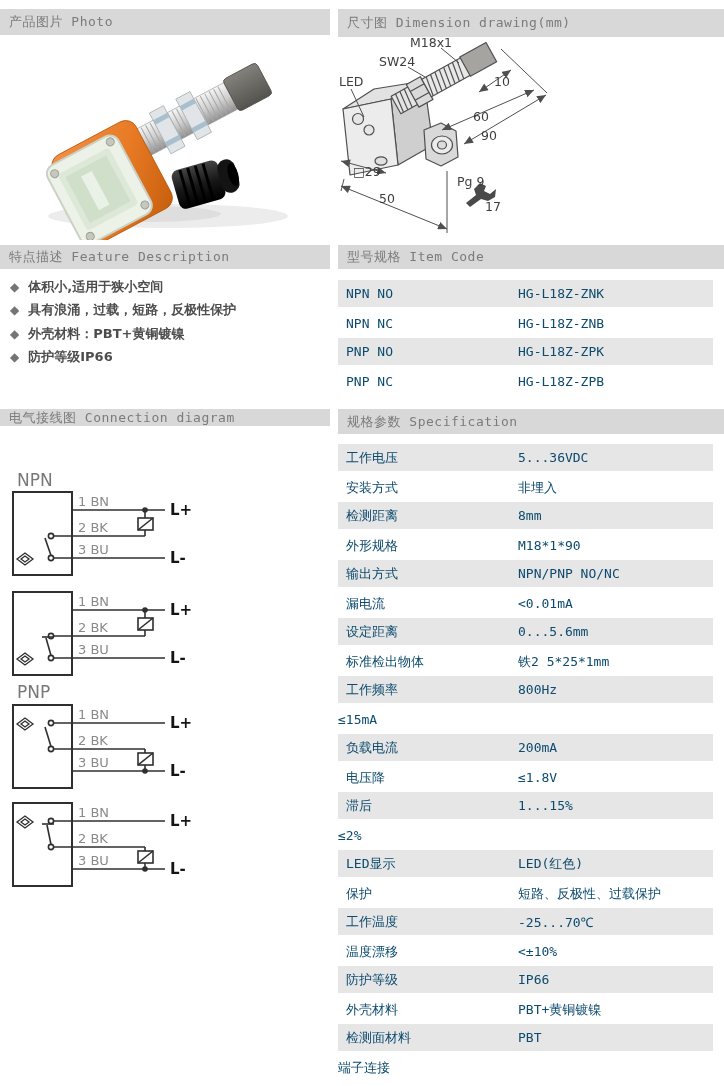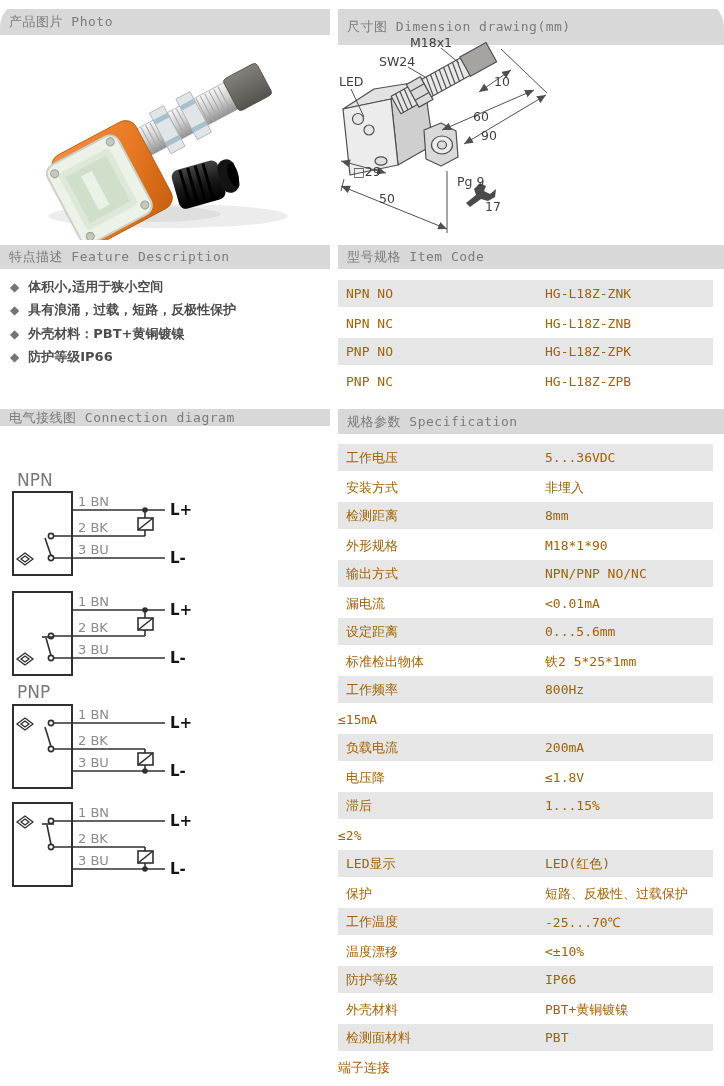"产品图片 Photo" .page { border-radius: 27px -> none }
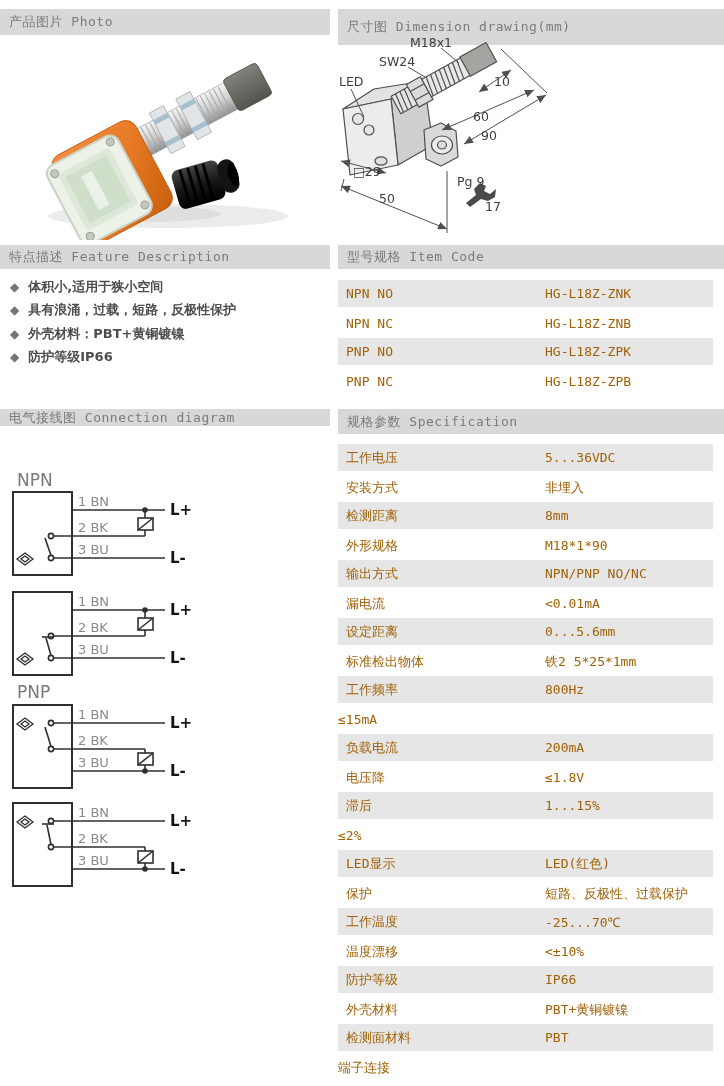"尺寸图 Dimension drawing(mm)" div.hdr { height: 36px -> 28px }
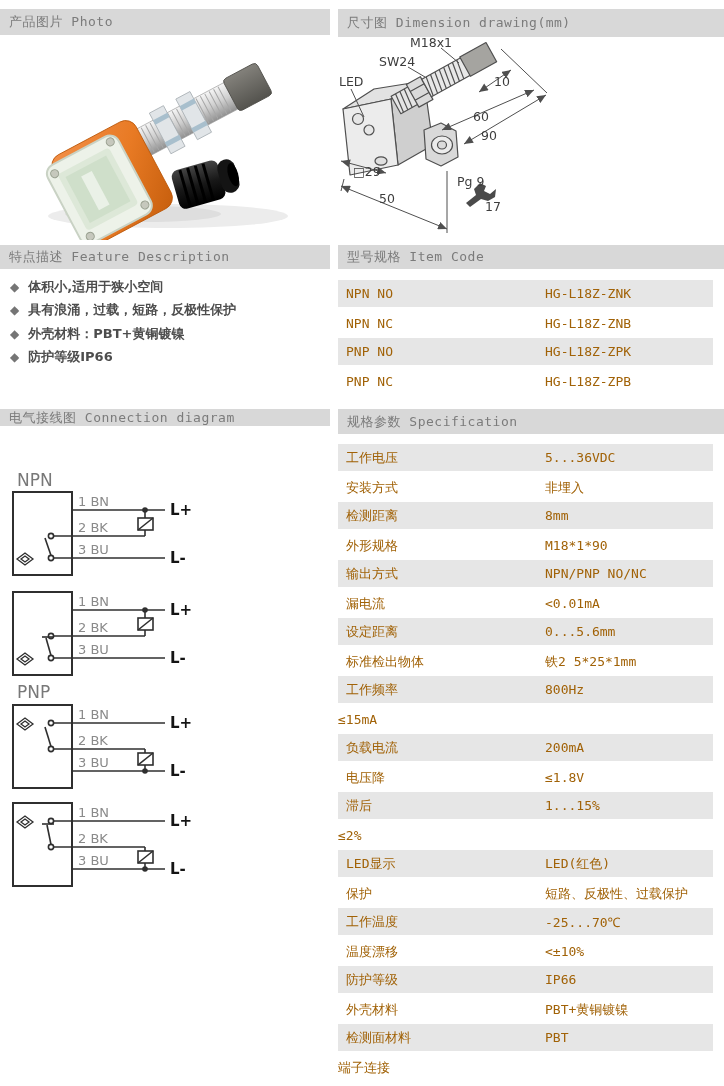"NPN NO" .row { color: #a16207 -> #0c4a6e; gap: 27px -> none }
